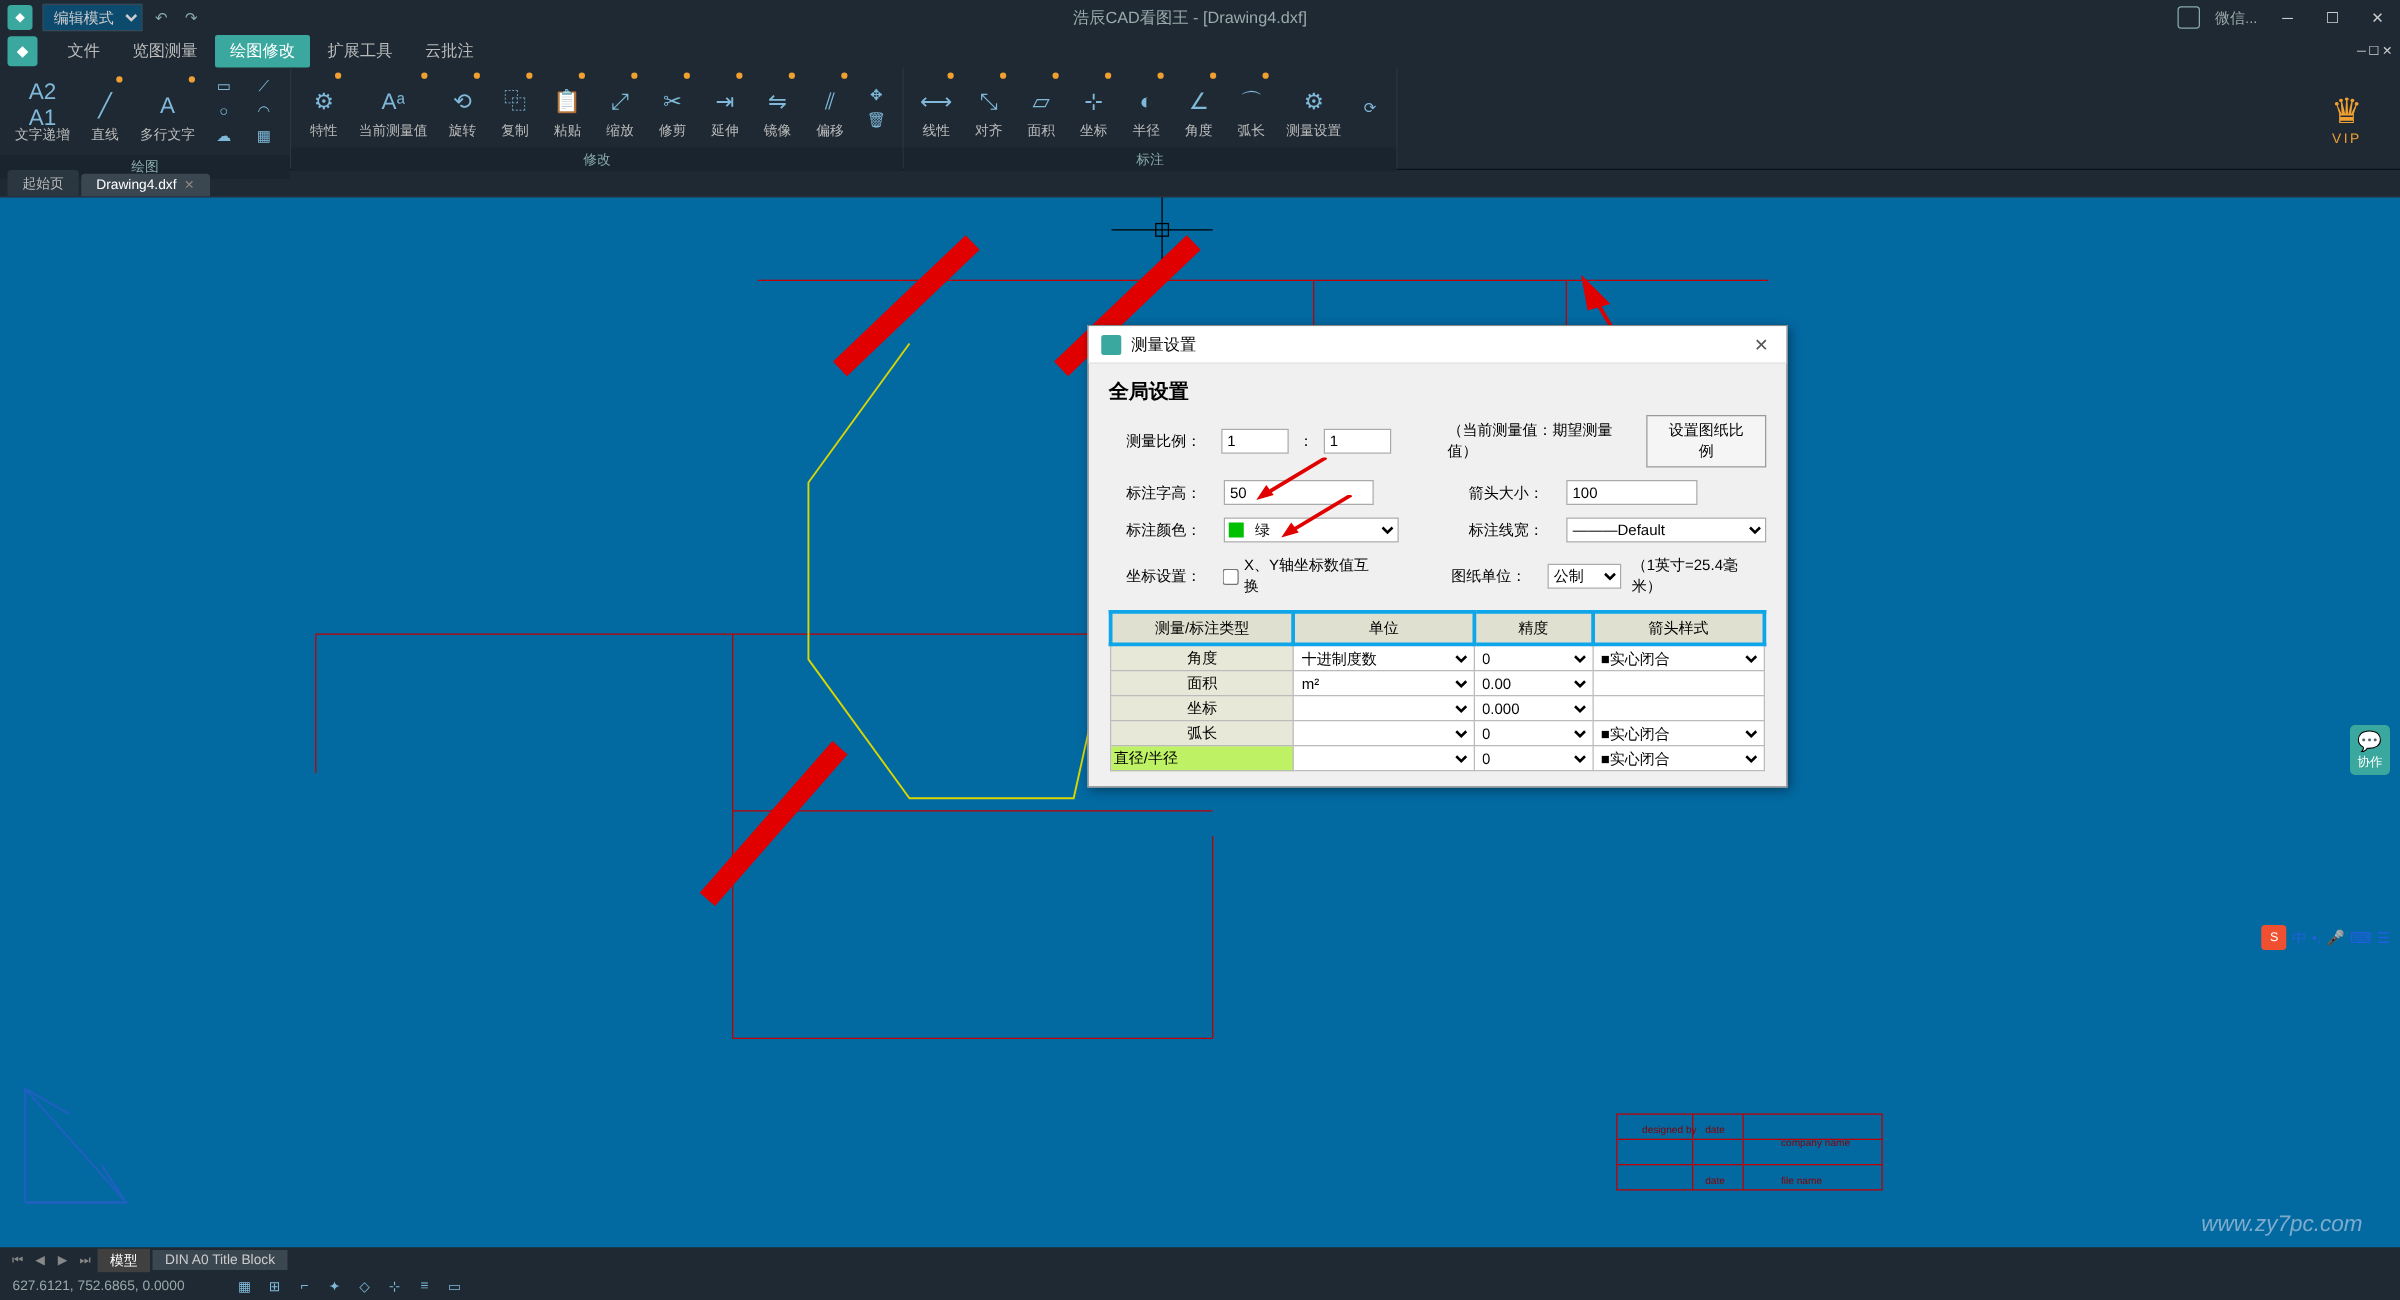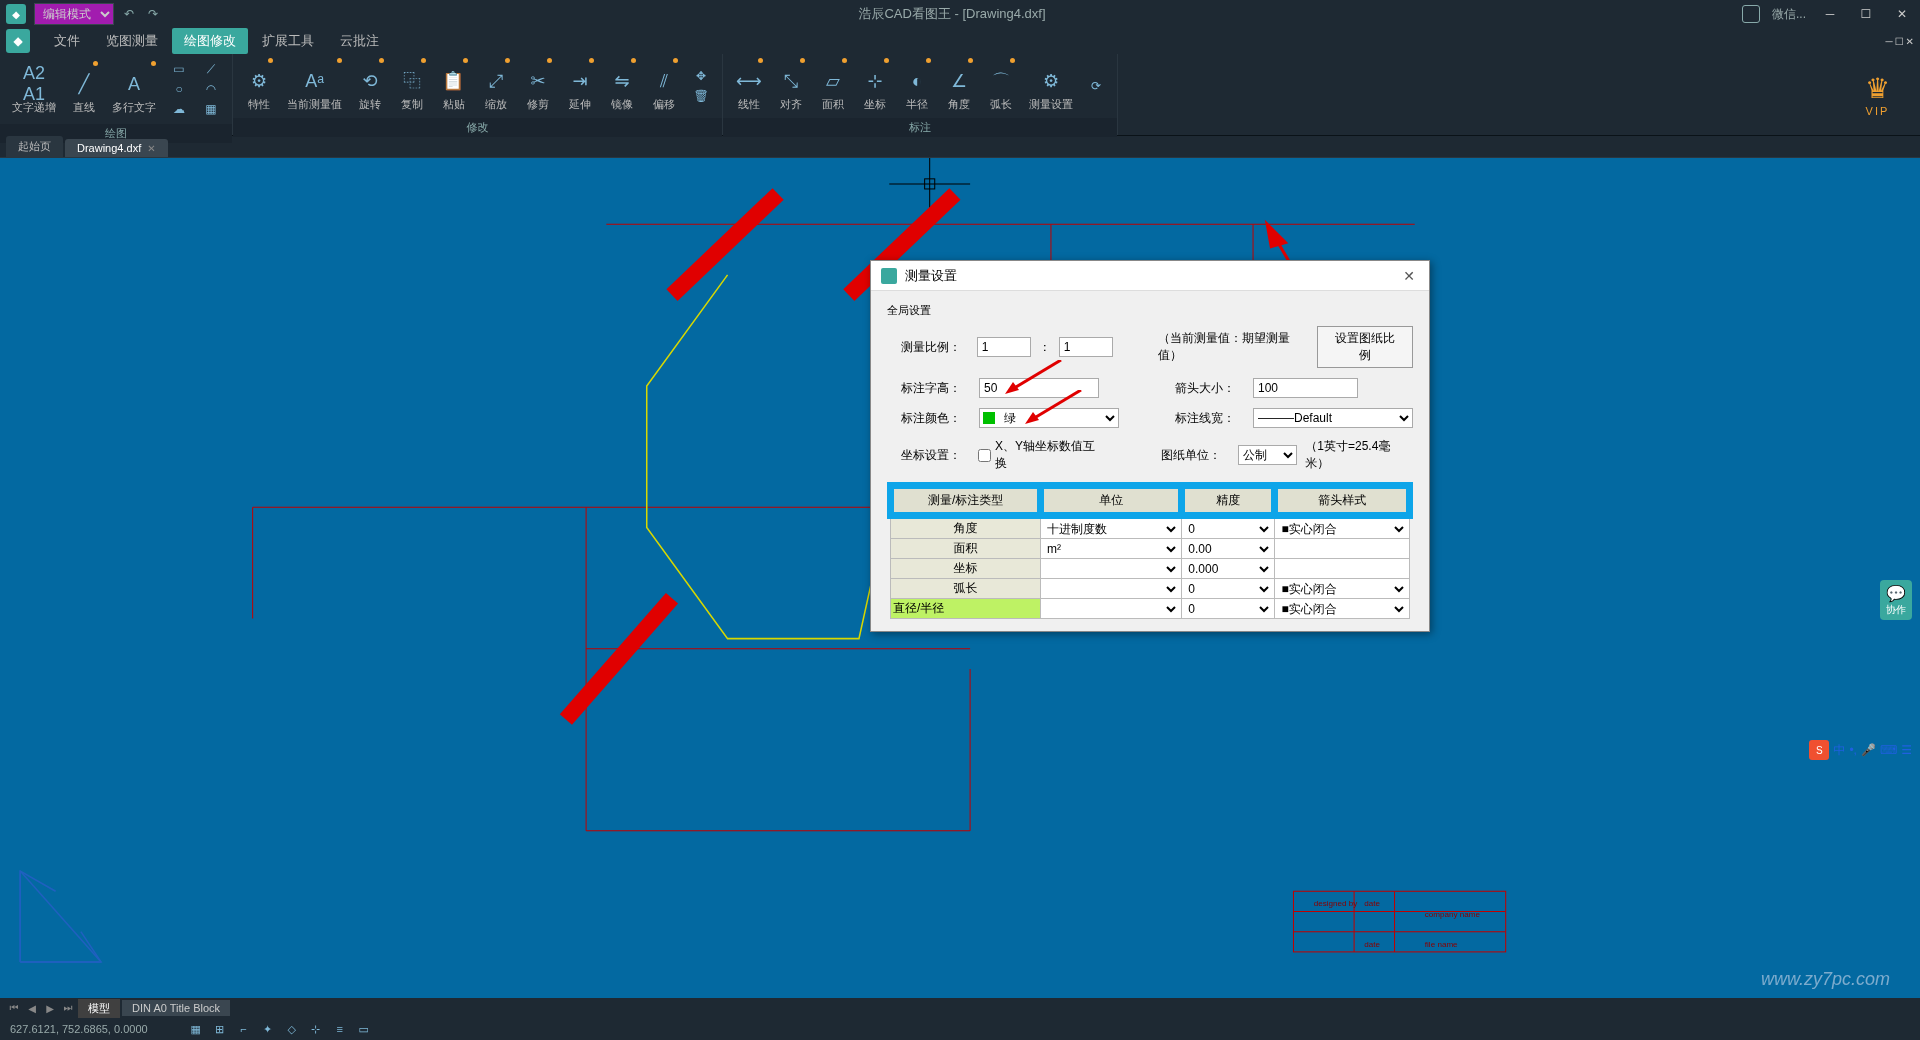"编辑模式" .titlebar .mode-select { background: #a21caf -> #0c4a6e }
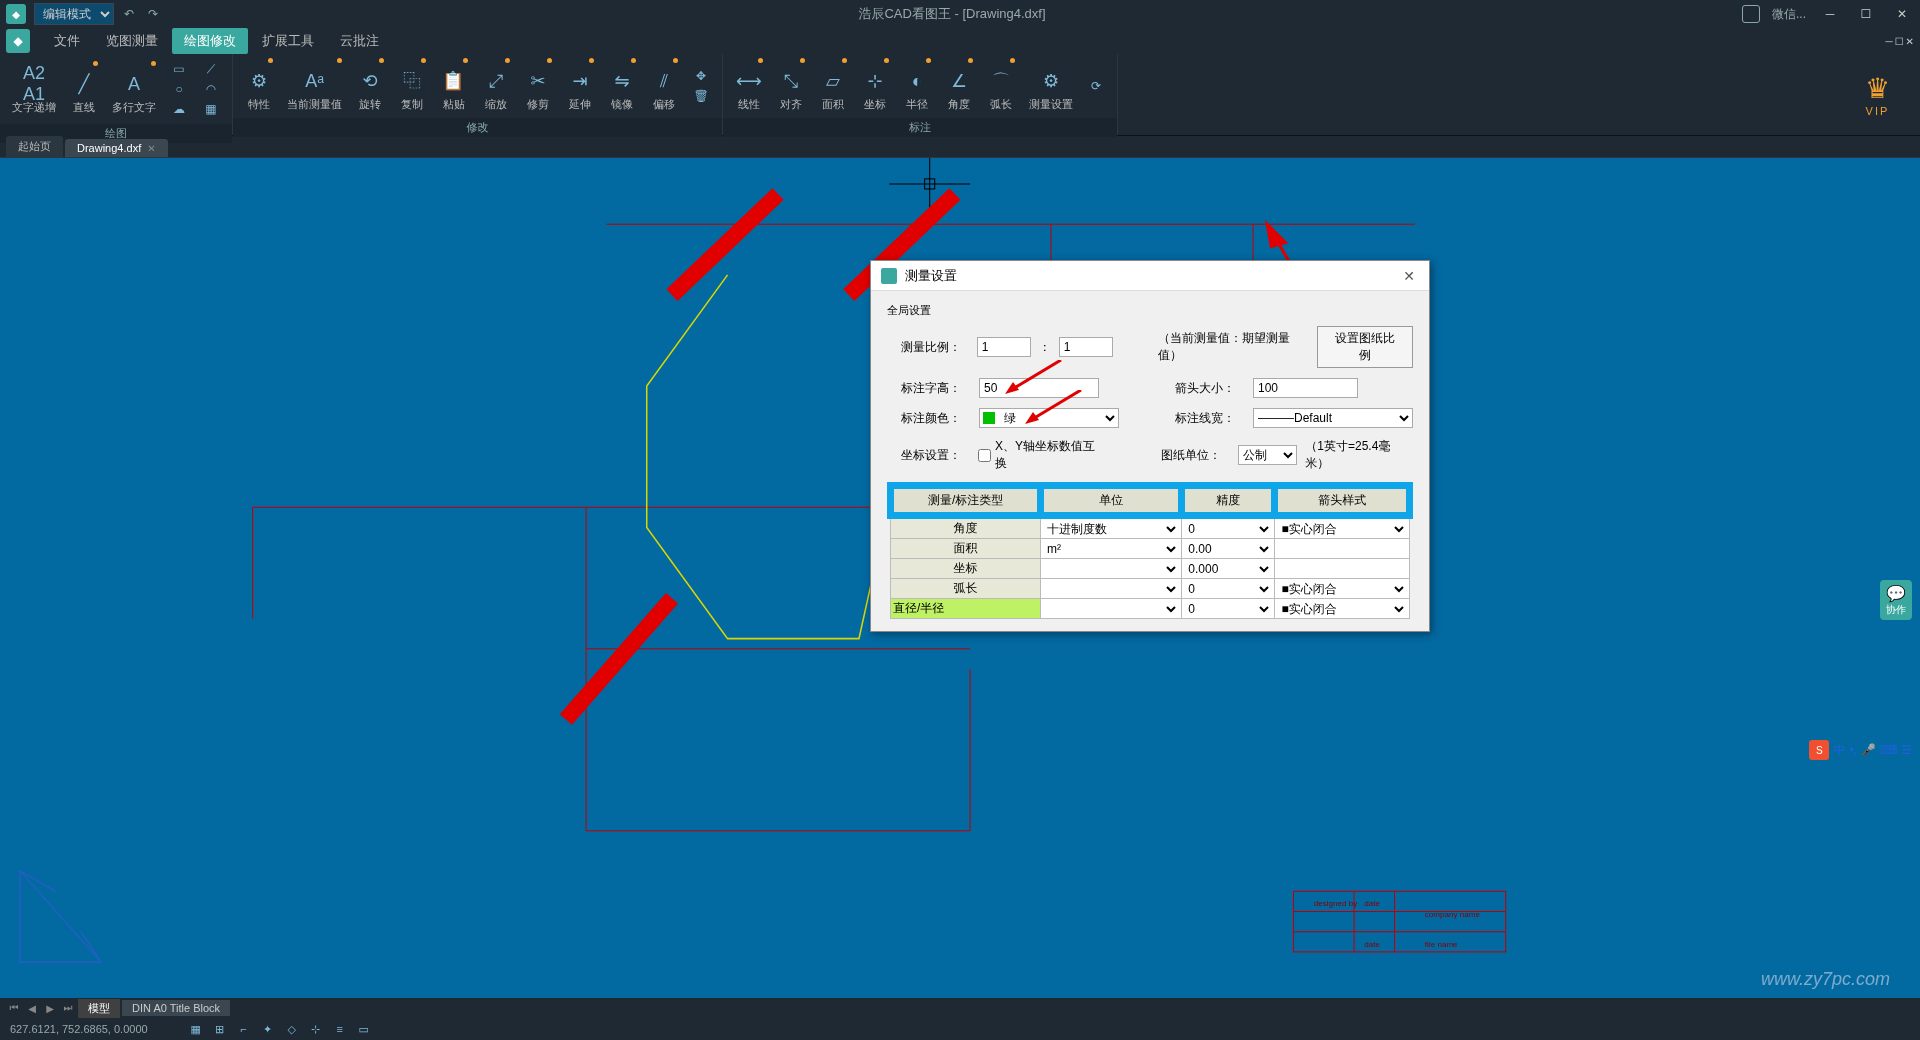"全局设置" .section-label { font-size: 11px -> 16px; font-weight: none -> bold }
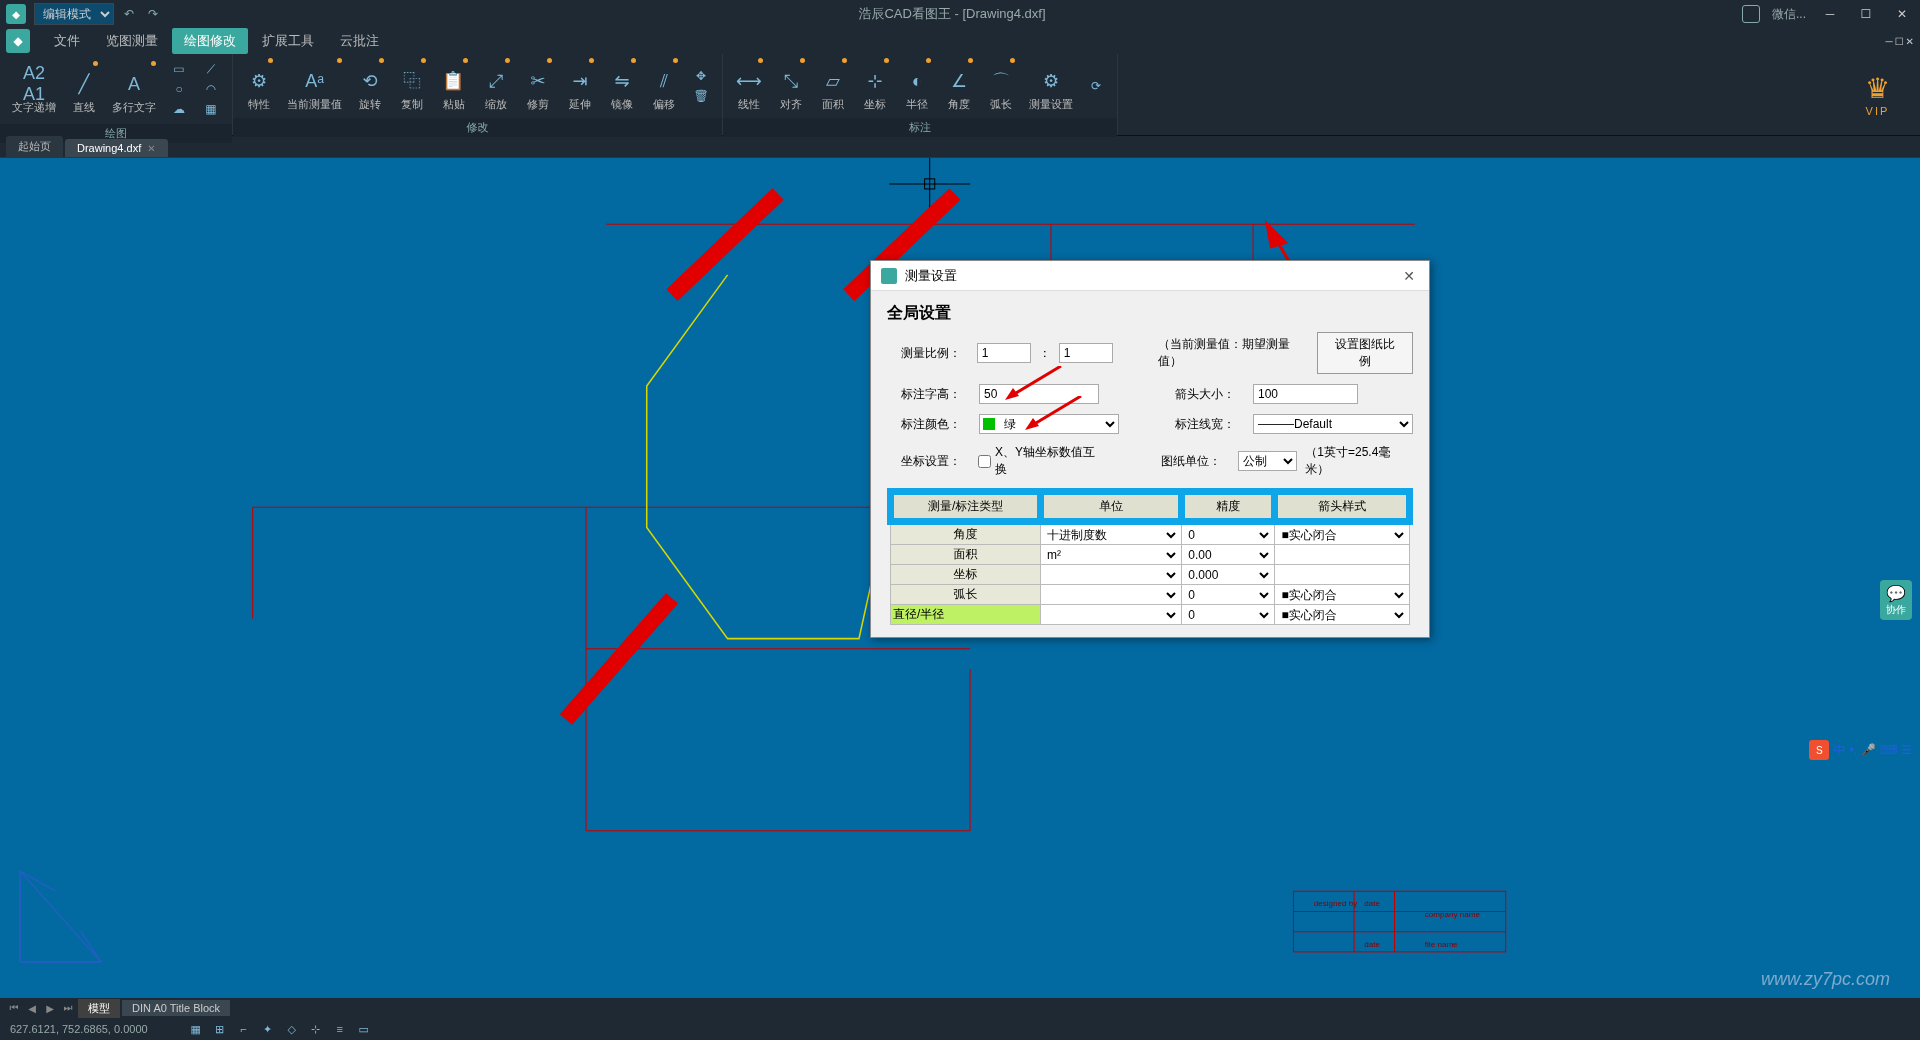"测量/标注类型" .table-settings th { border: 7px solid #0ea5e9 -> 3px solid #0ea5e9 }
